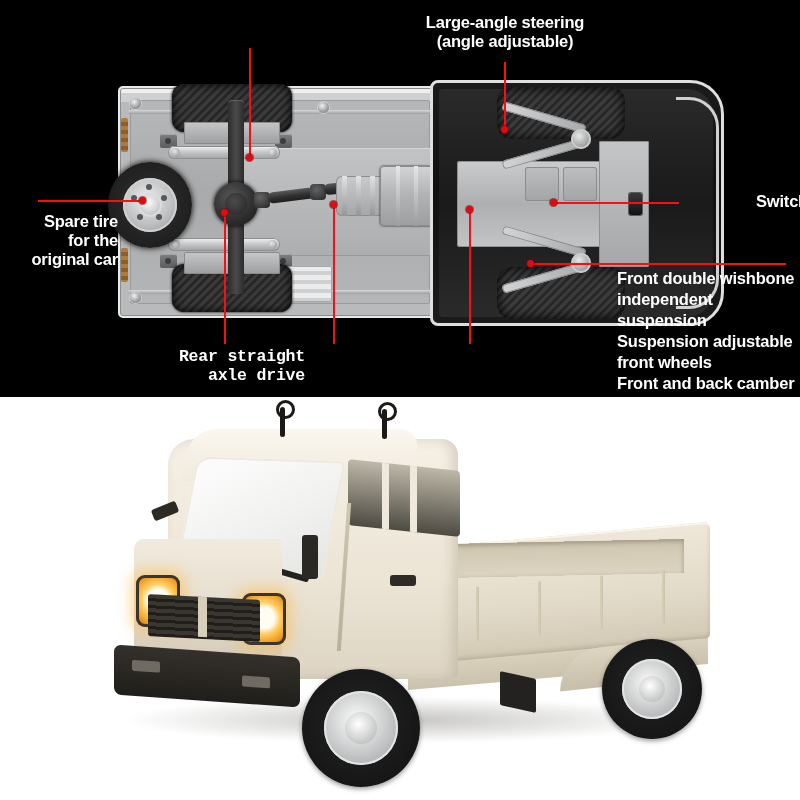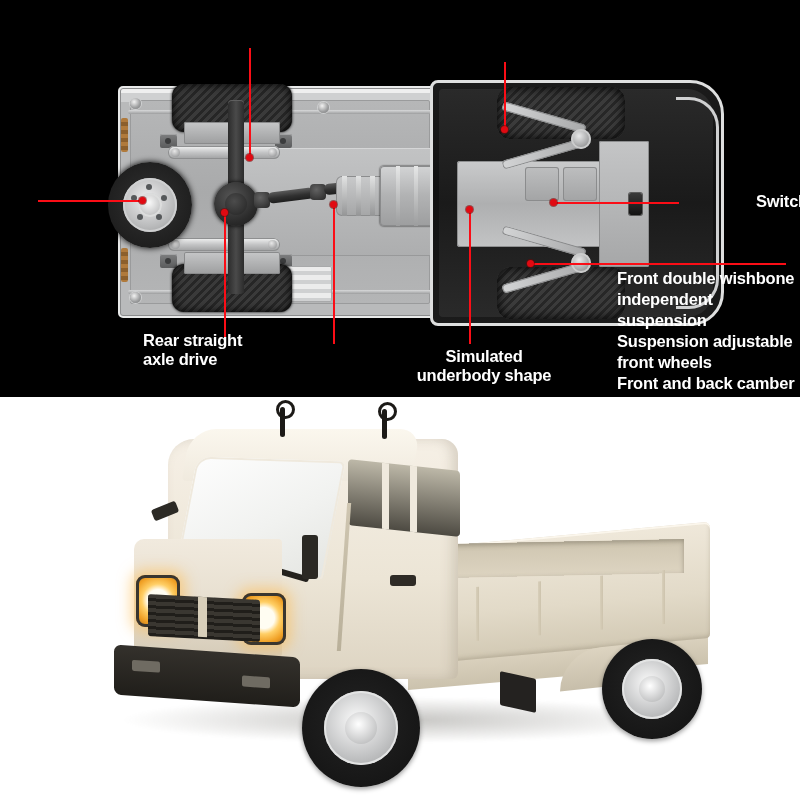"Large-angle steering" div.callout-label { html: none -> <div>Large-angle steering (angle adjustable)</div> }
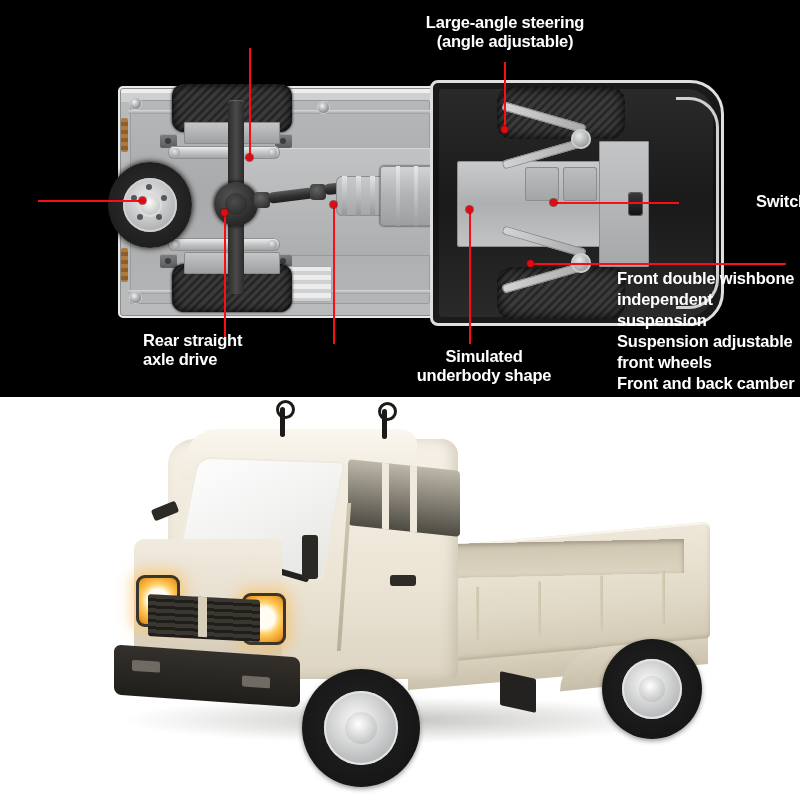"Spare tire" div.callout-label { html: none -> <div>Spare tire for the original car</div> }
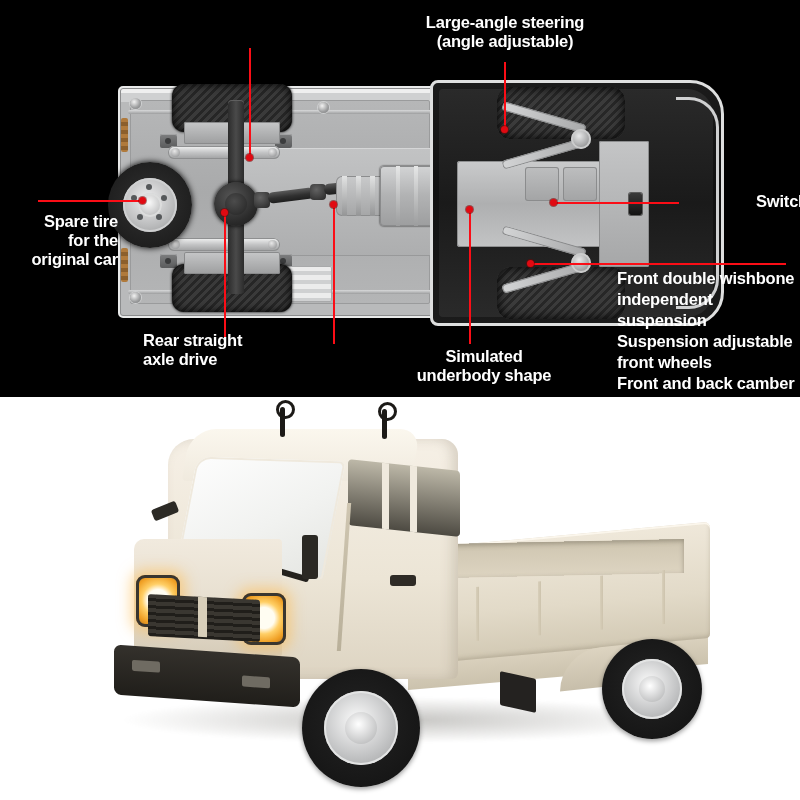"Rear straight" div.callout-label { font-family: none -> Liberation Mono, monospace; text-align: left -> right; top: 331px -> 347px }
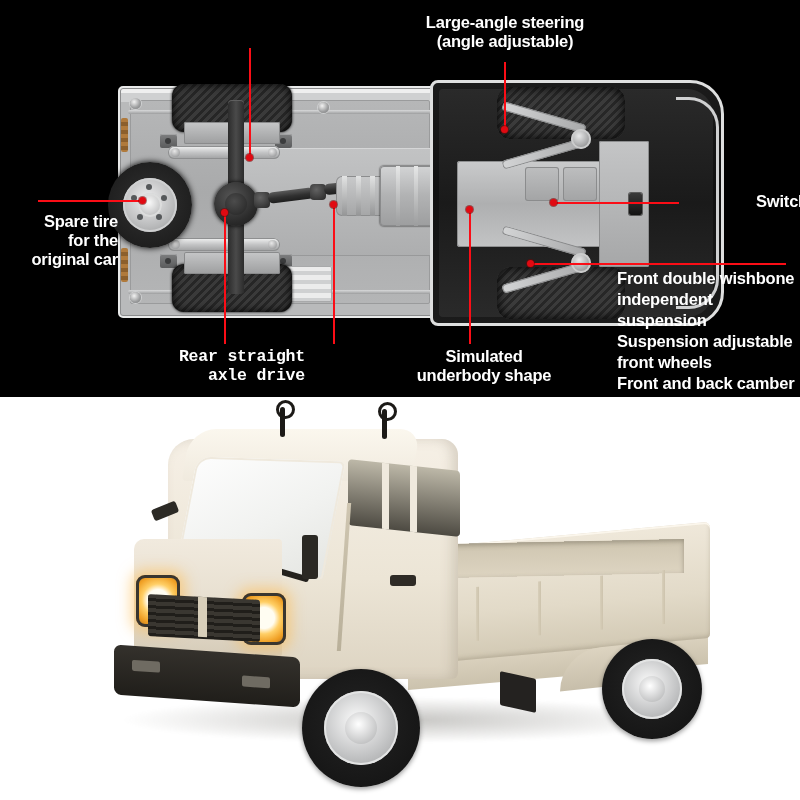"Simulated" div.callout-label { html: <div>Simulated underbody shape</div> -> none }
